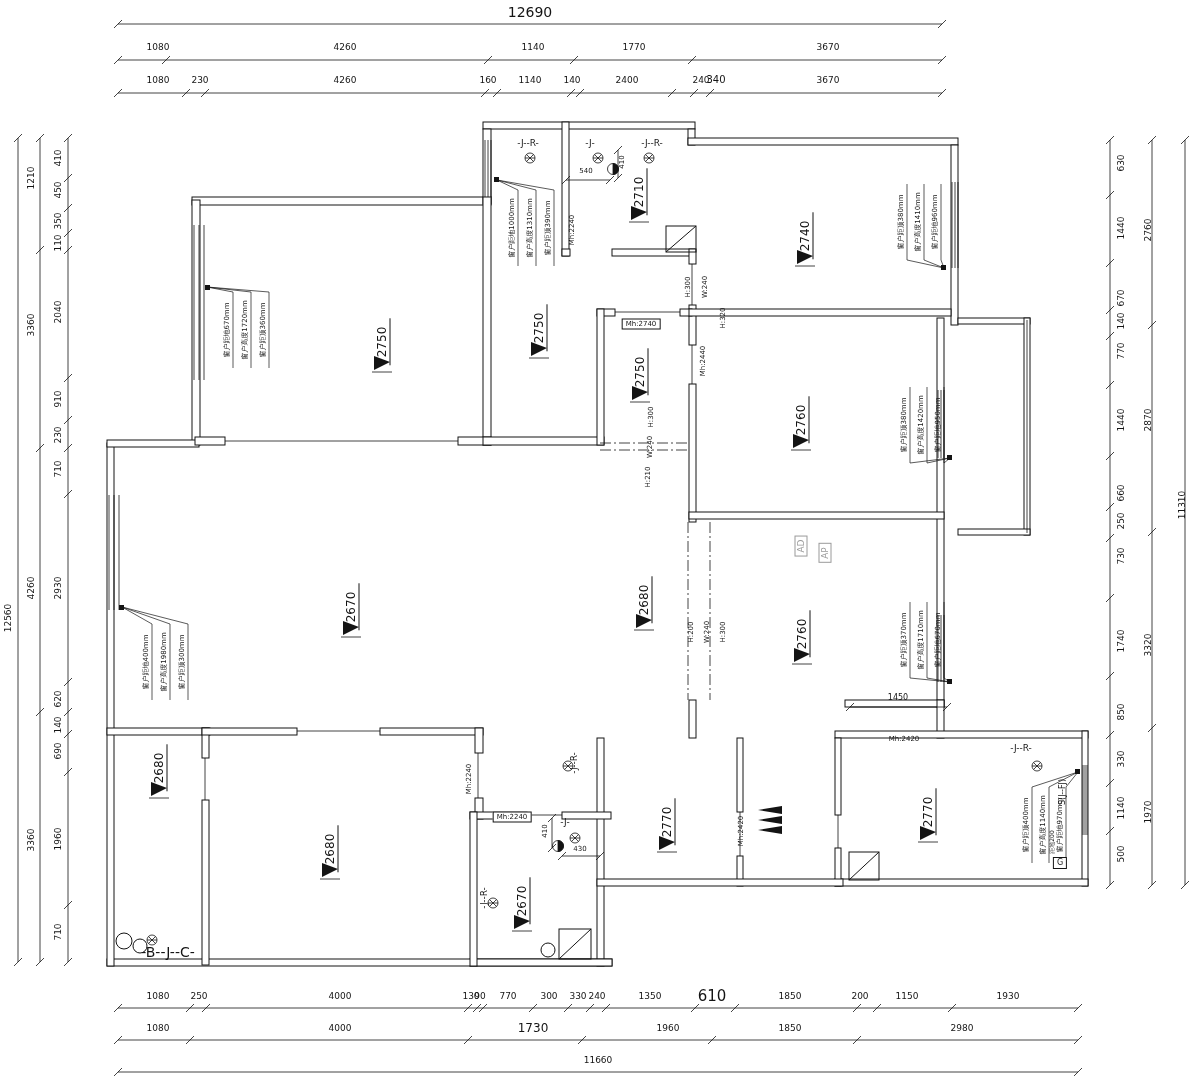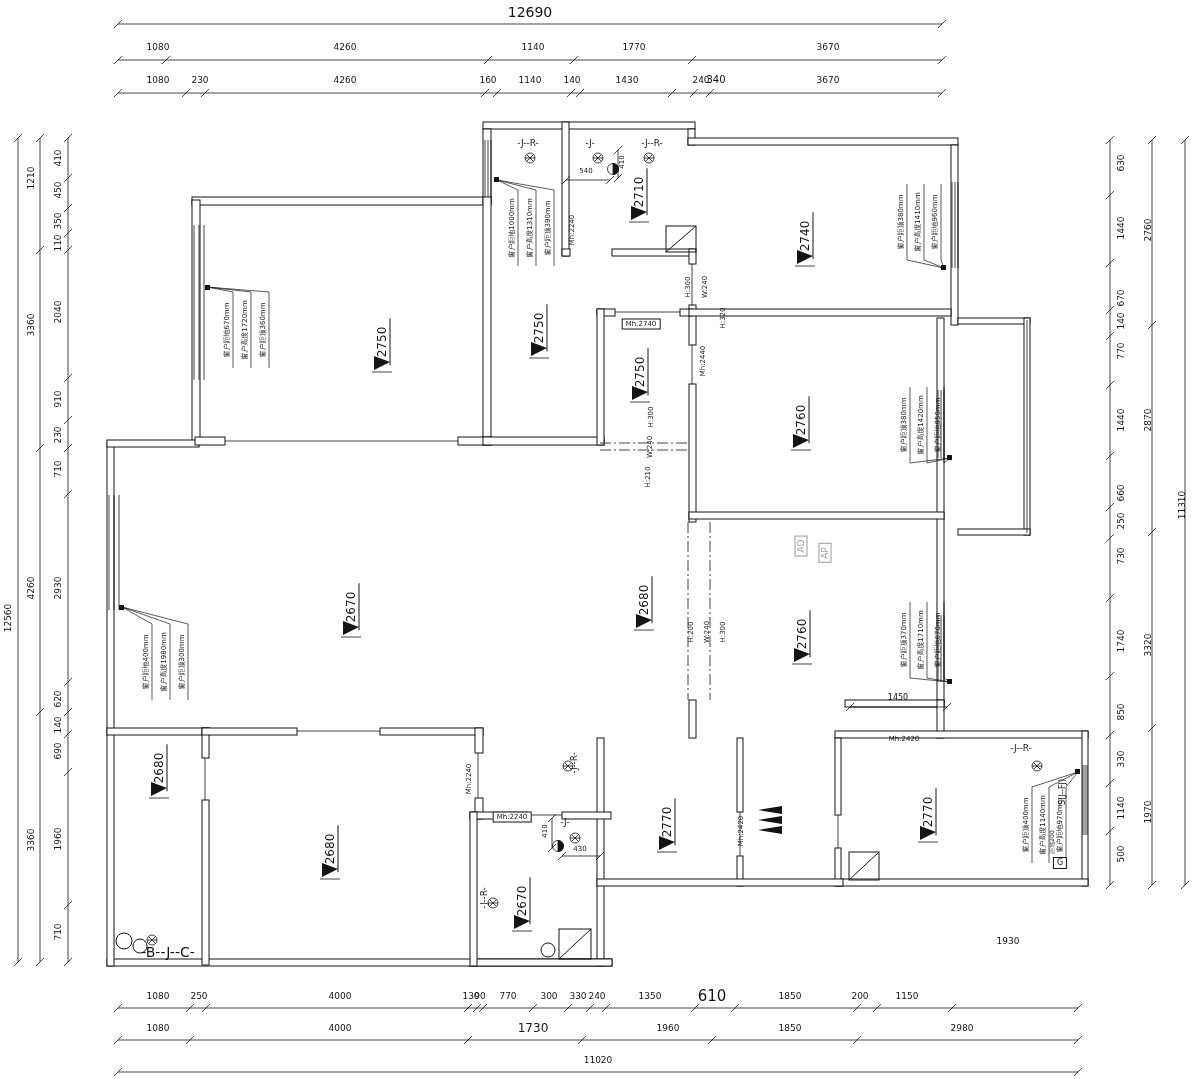"1430" div.lbl { text: 1430 -> 2400 }
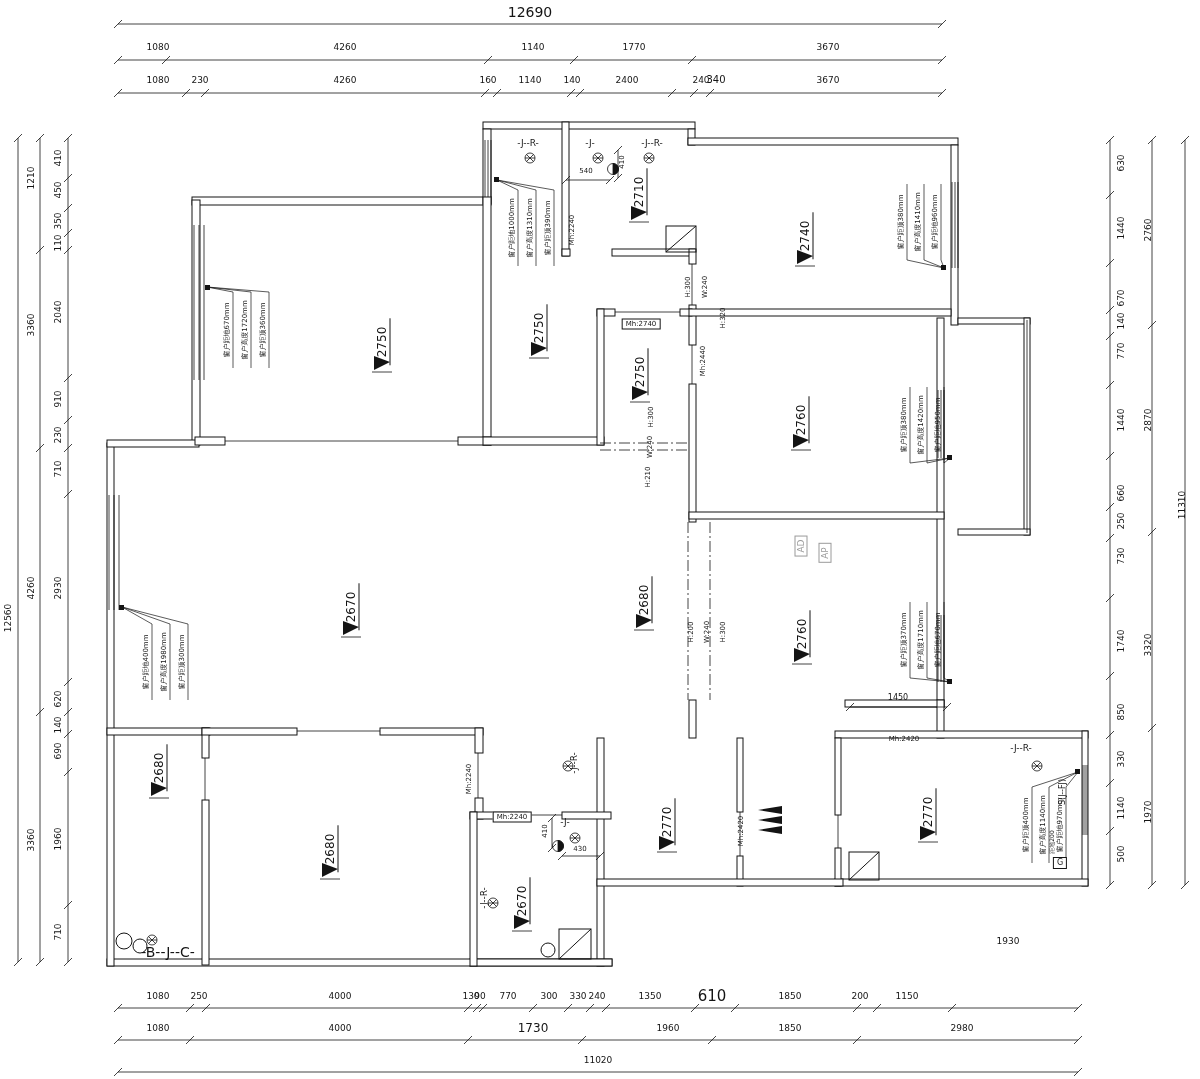"1930" div.lbl { top: 941px -> 996px }
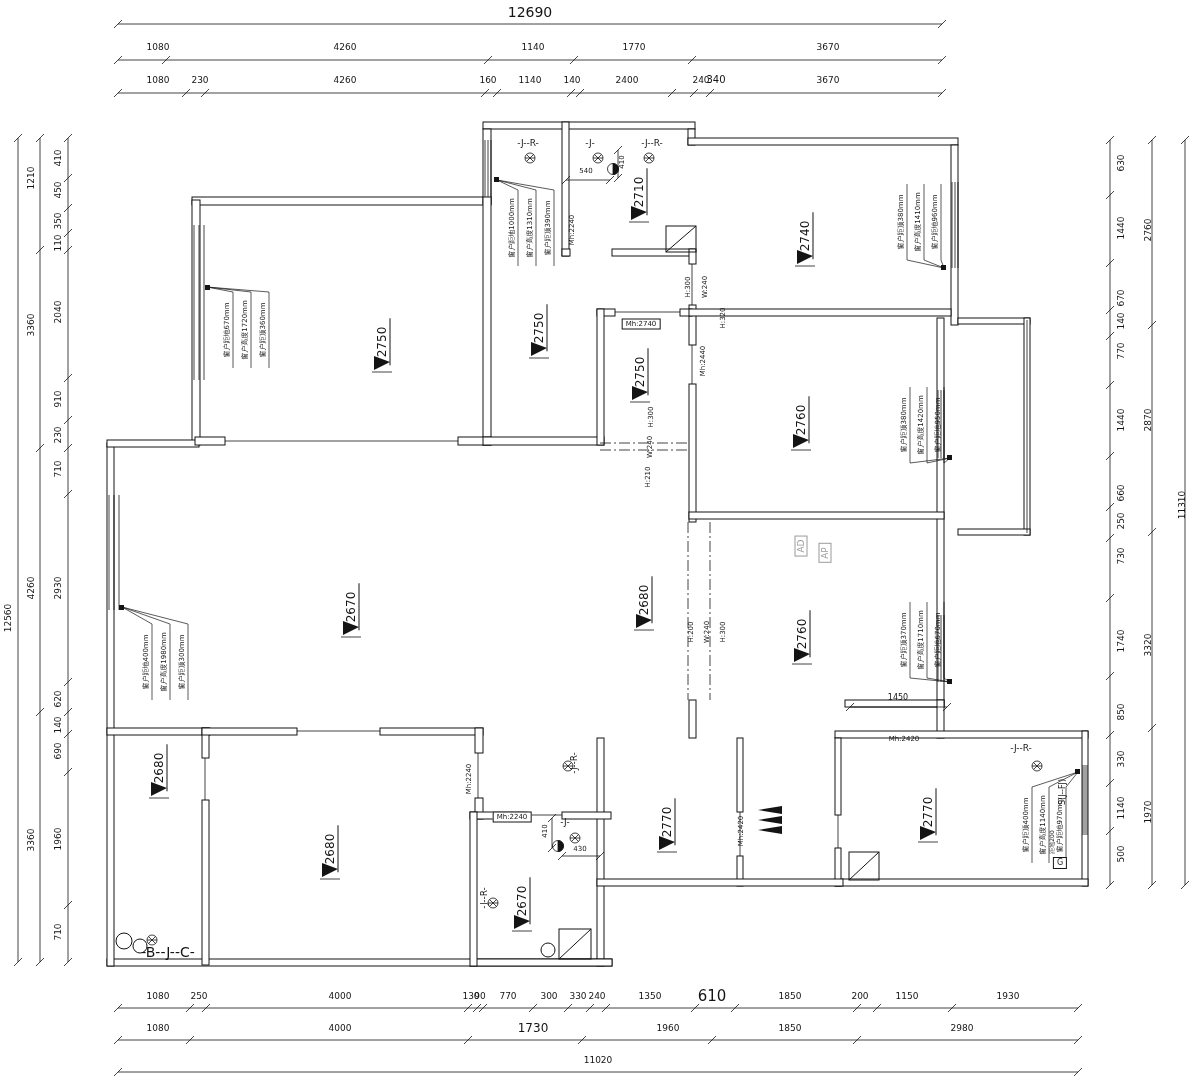"11020" div.lbl { text: 11020 -> 11660 }
